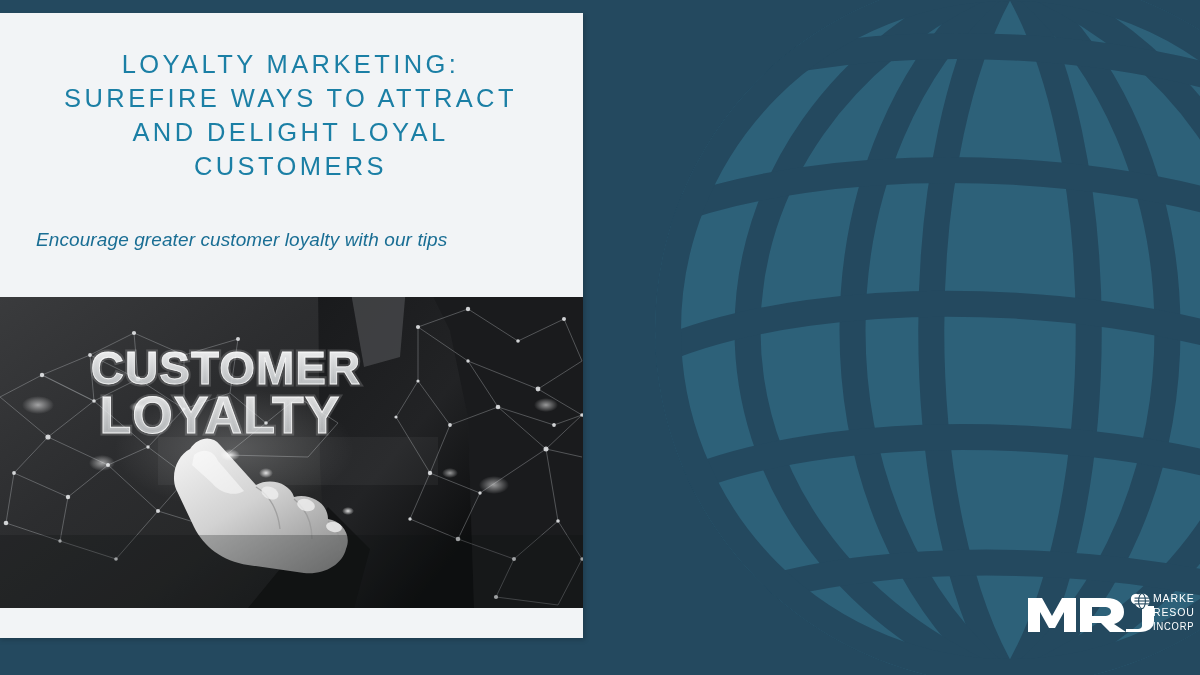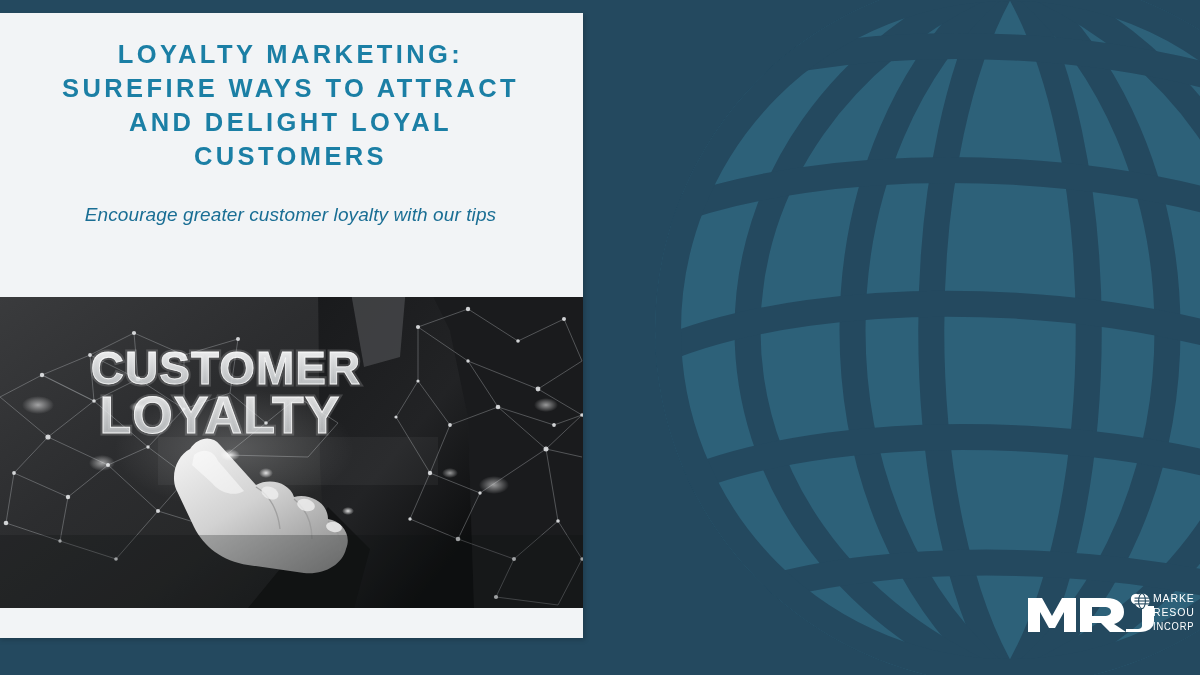"LOYALTY MARKETING:" #headline { font-weight: bold -> normal; margin: 0 -> 10px }
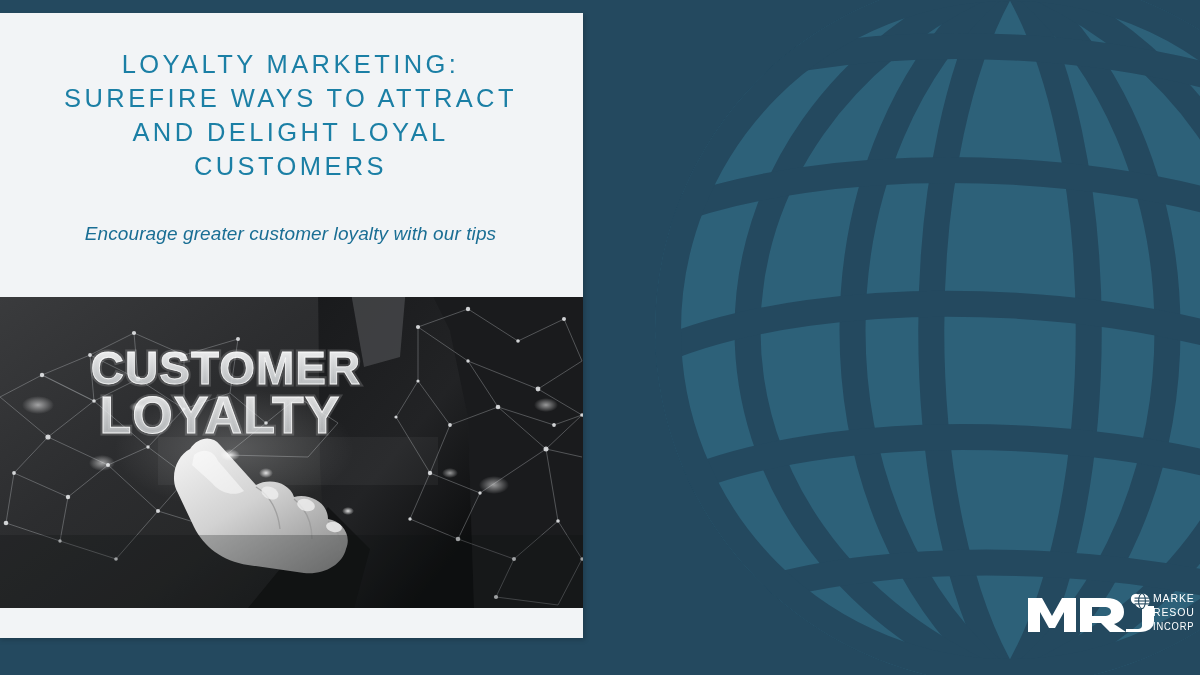"Encourage greater customer loyalty with" #subhead { margin: 1px -> 16px; text-align: center -> none }
